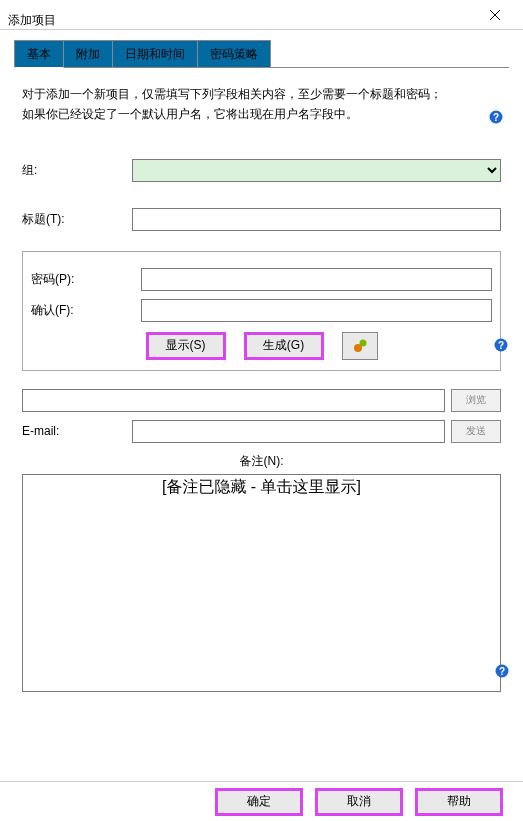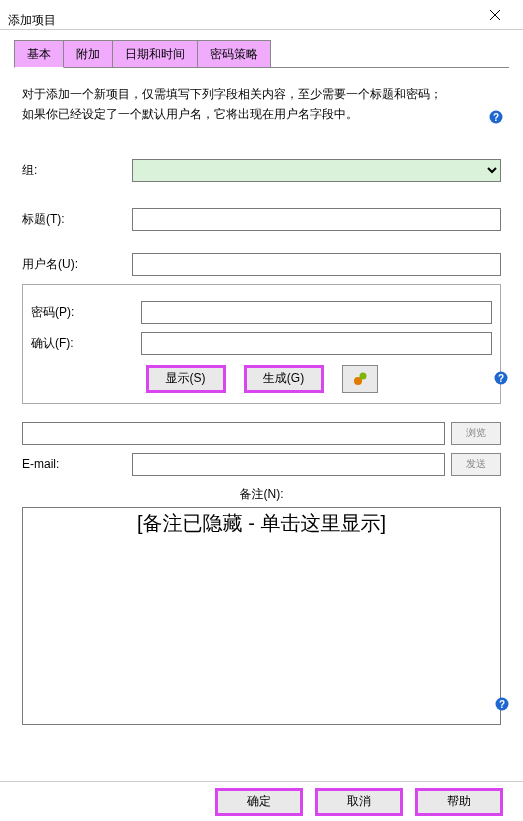"基本" .tab { background: #f0abfc -> #0369a1 }
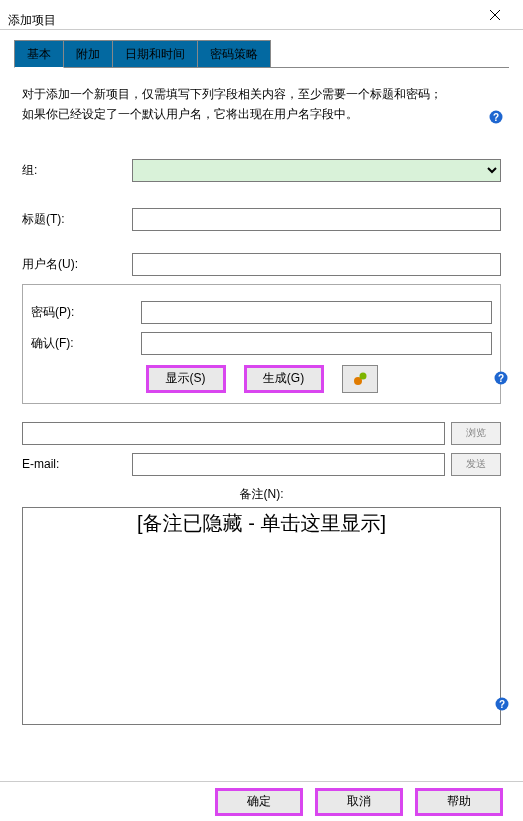"用户名(U):" div.row { html: <div> <div>用户名(U):</div> <div> <input> </div> </div> -> none }
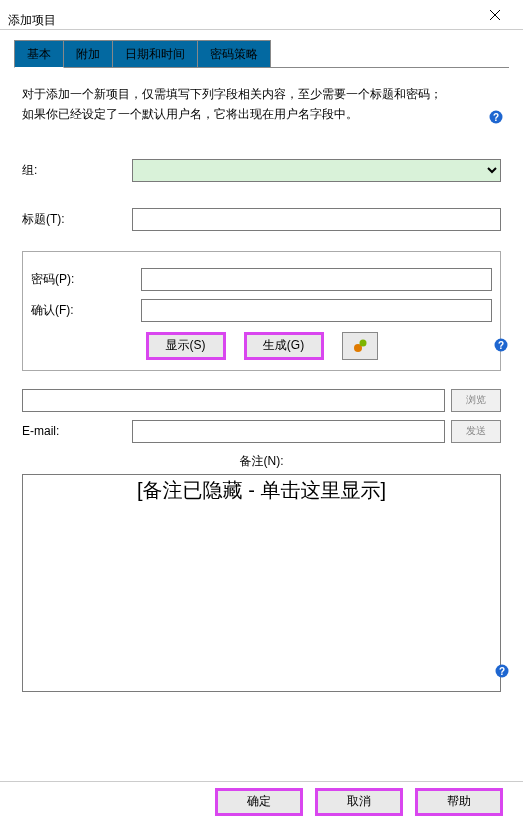"[备注已隐藏 - 单击这里显示]" .notes-hint { font-size: 20px -> 16px }
